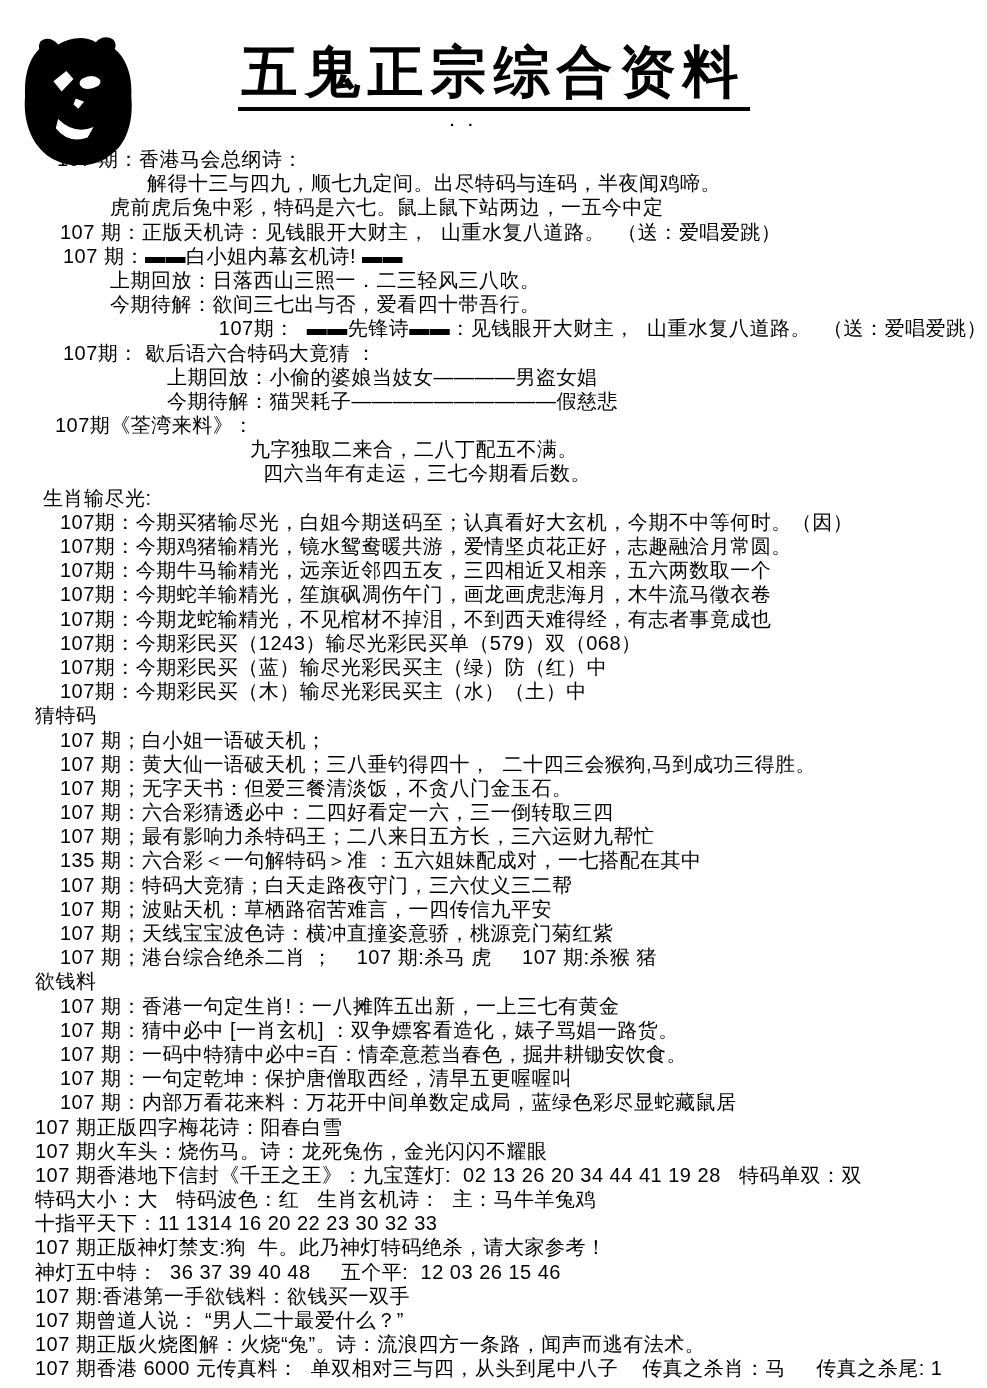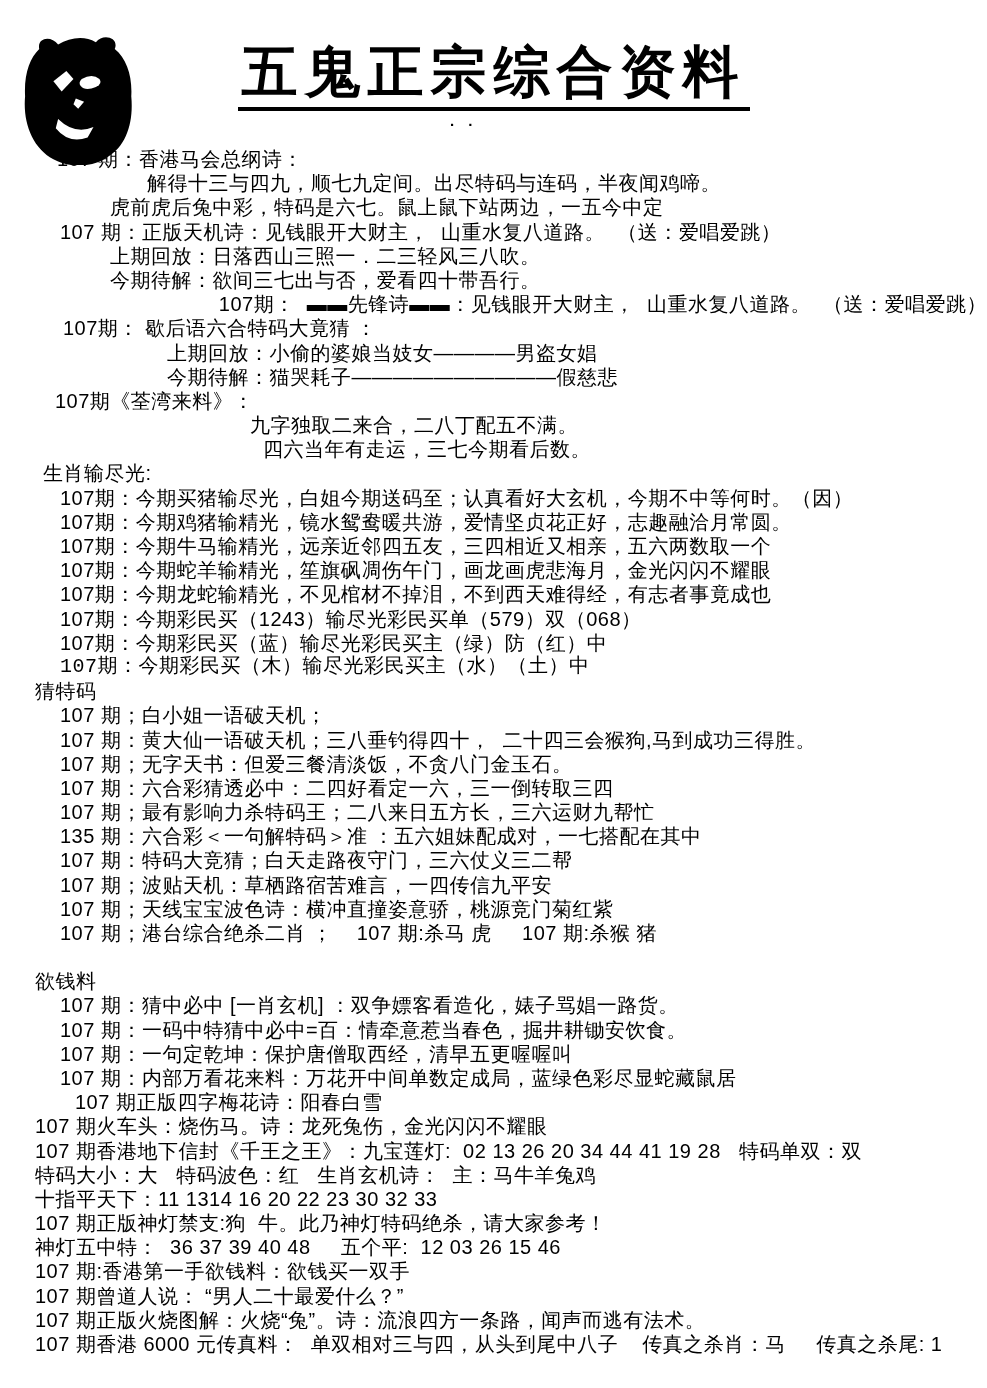"107 期：▬▬白小姐内幕玄机诗! ▬▬" div.line { html: none -> <div>107 期：▬▬白小姐内幕玄机诗! ▬▬</div> }
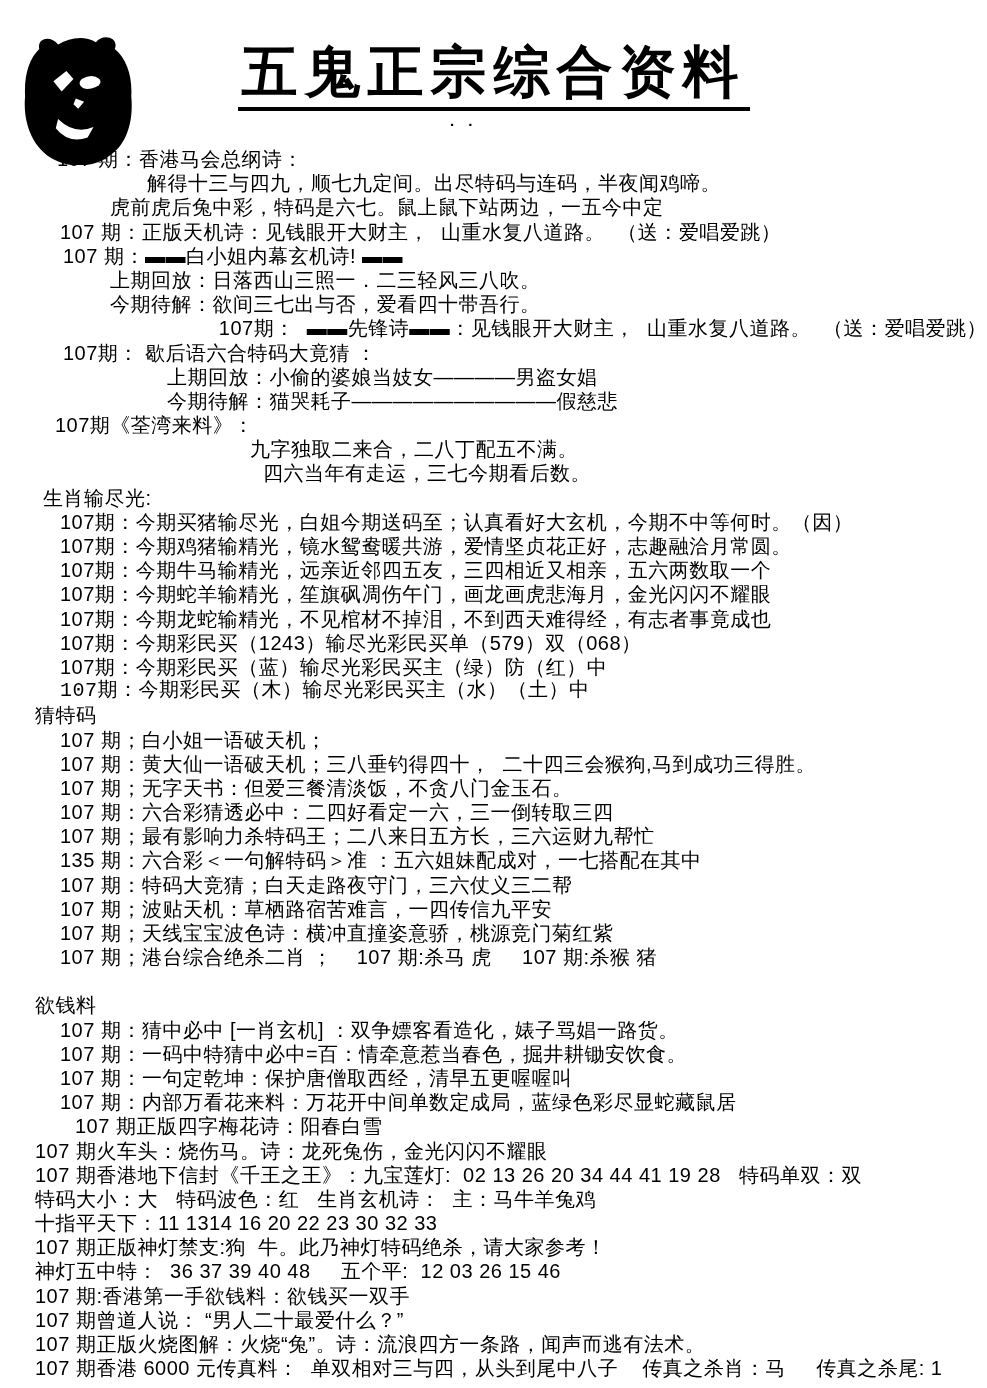"107期：今期蛇羊输精光，笙旗砜凋伤午门，画龙画虎悲海月，金光闪闪不耀眼" div.line { text: 金光闪闪不耀眼 -> 木牛流马徵衣卷 }
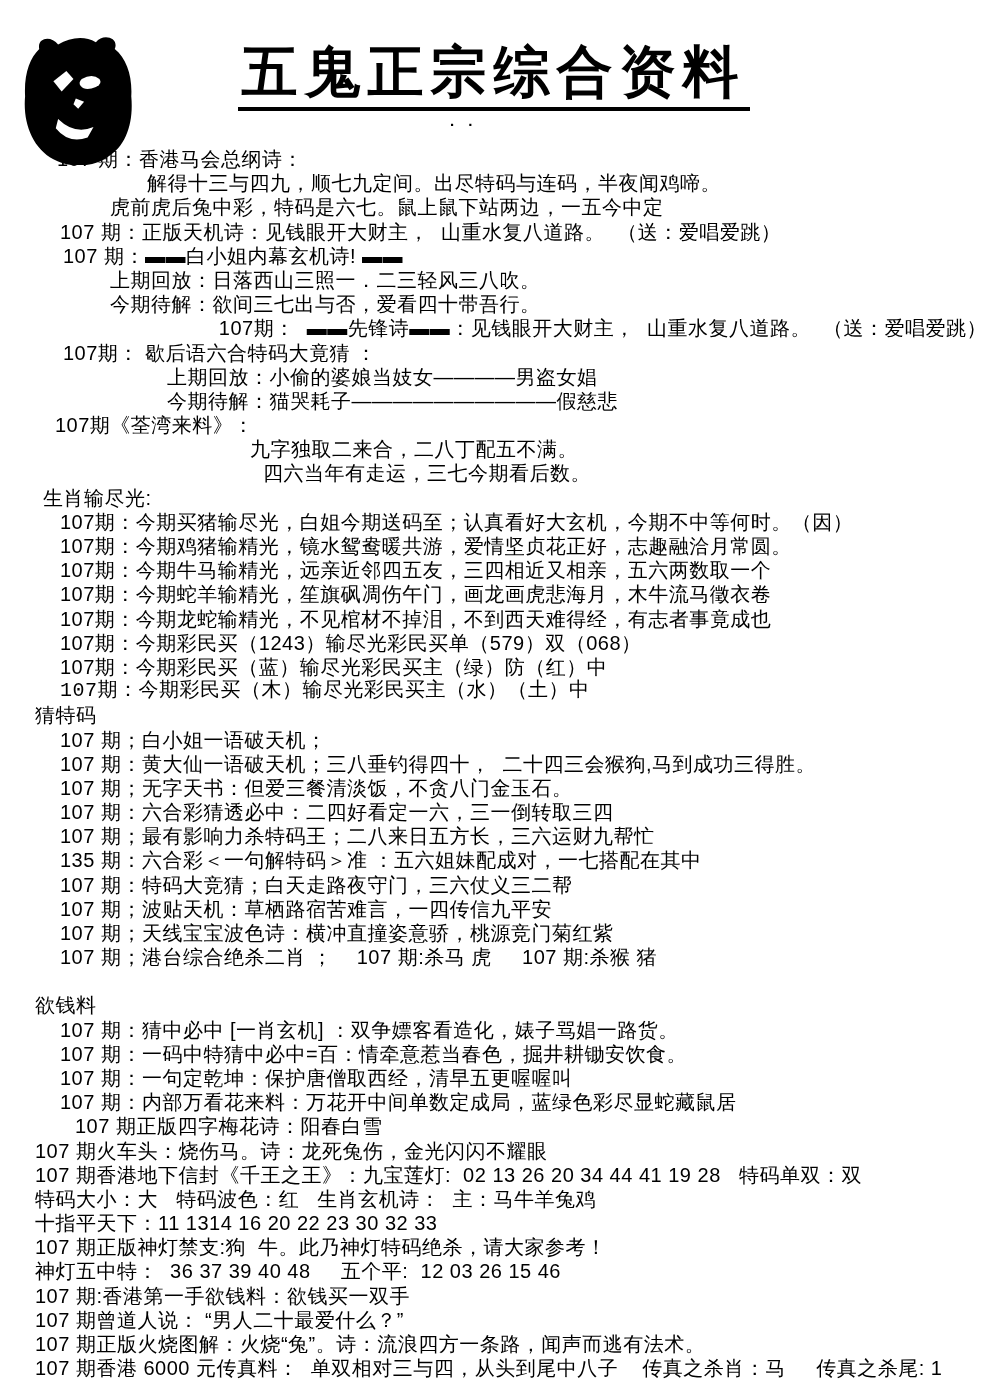"107期：今期彩民买（木）输尽光彩民买主（水）（土）中" div.line { font-family: Liberation Mono, monospace -> none }
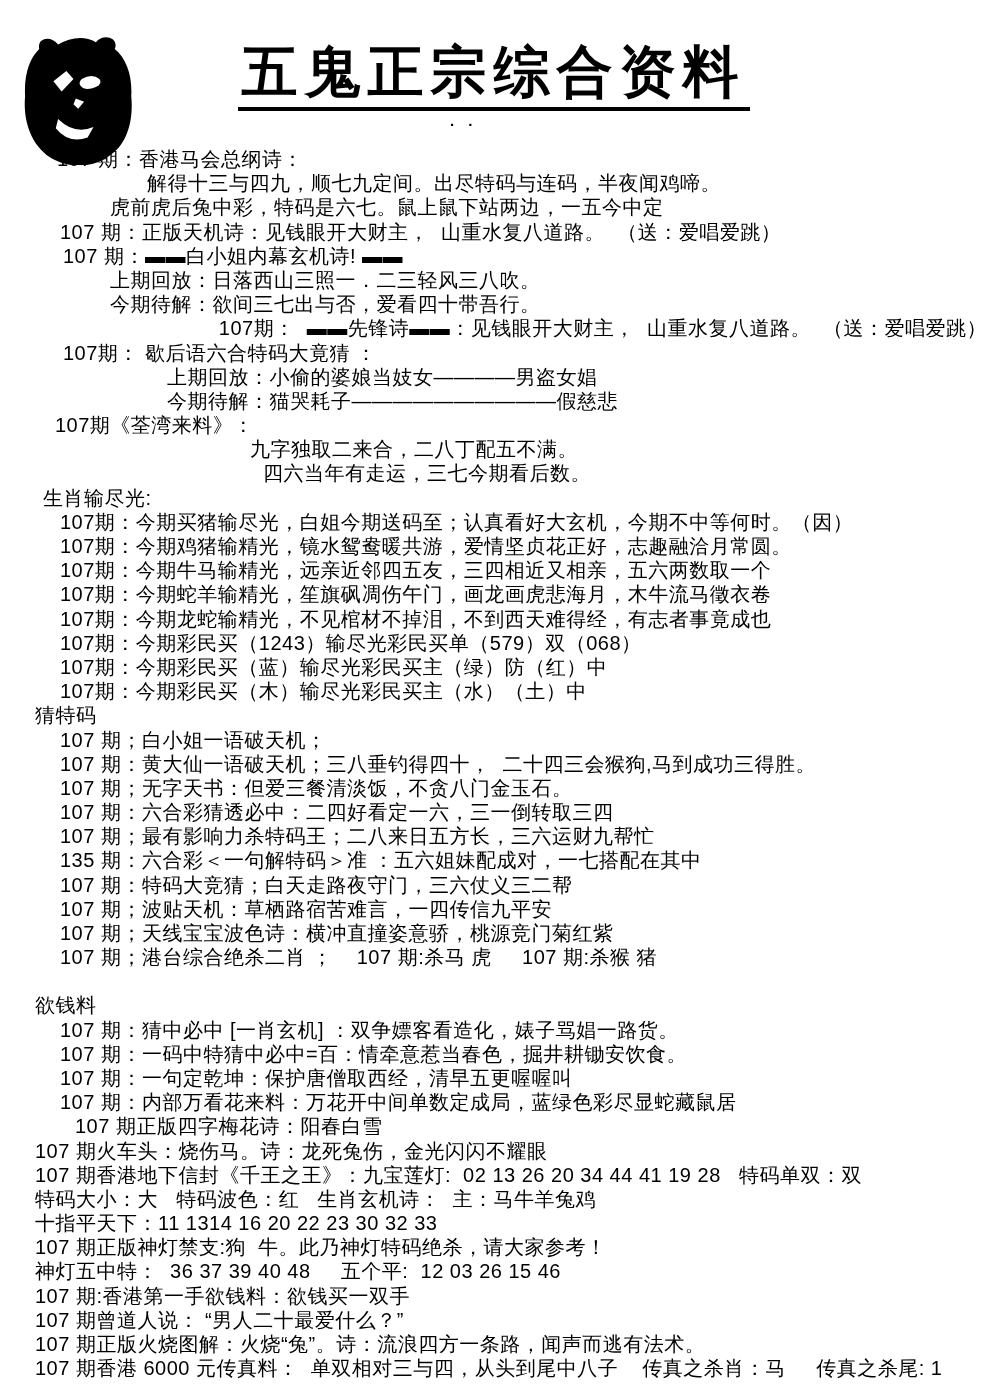"欲钱料" div.line { margin-top: 24px -> none }
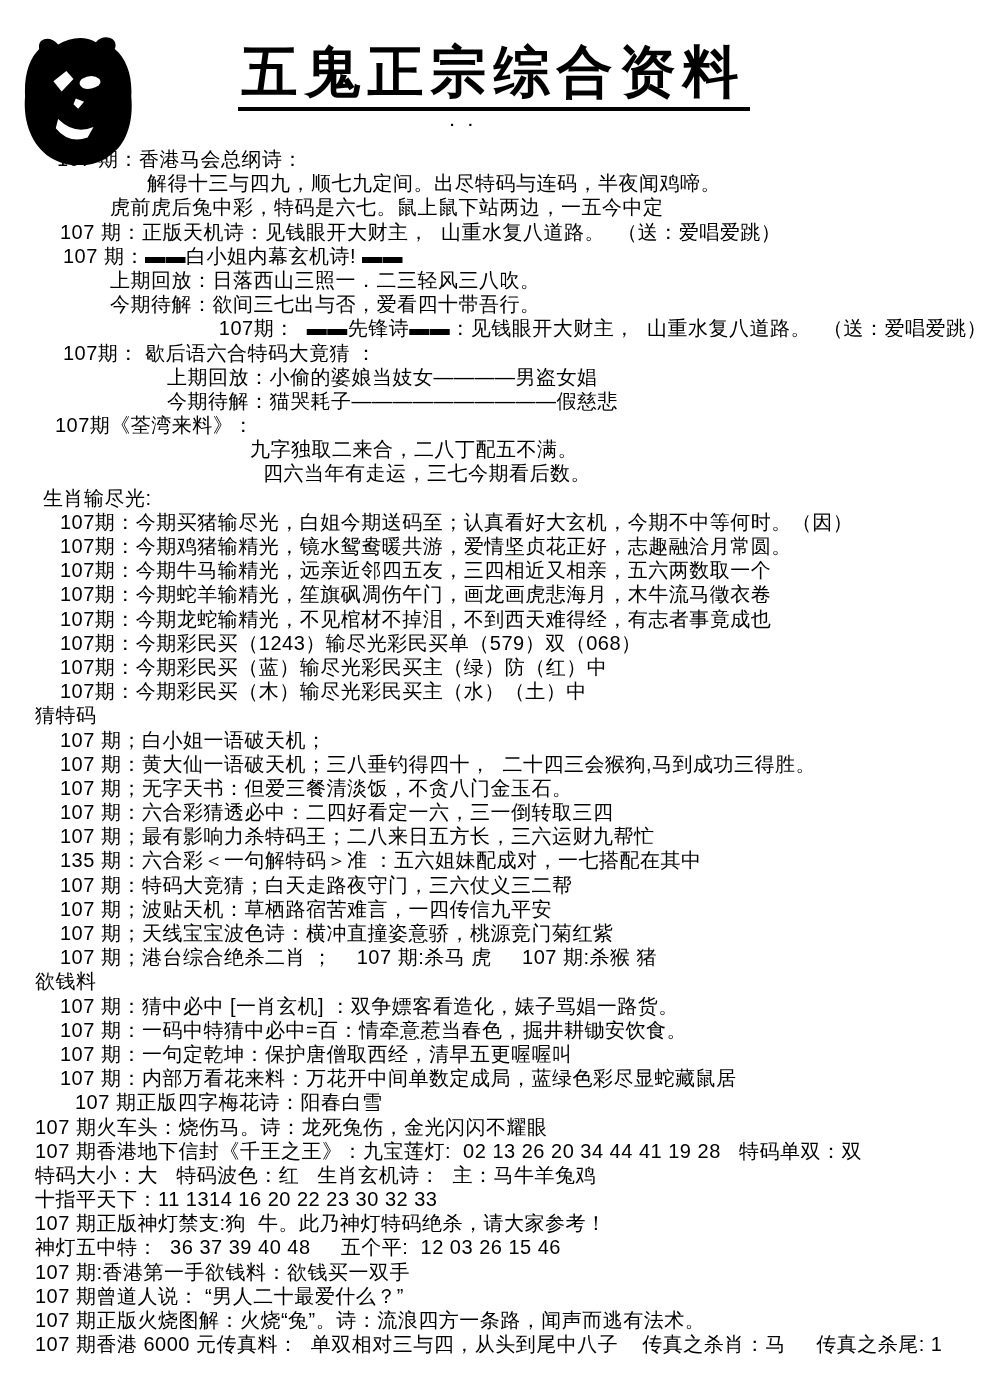"107 期：香港一句定生肖!：一八摊阵五出新，一上三七有黄金" div.line { html: none -> <div>107 期：香港一句定生肖!：一八摊阵五出新，一上三七有黄金</div> }
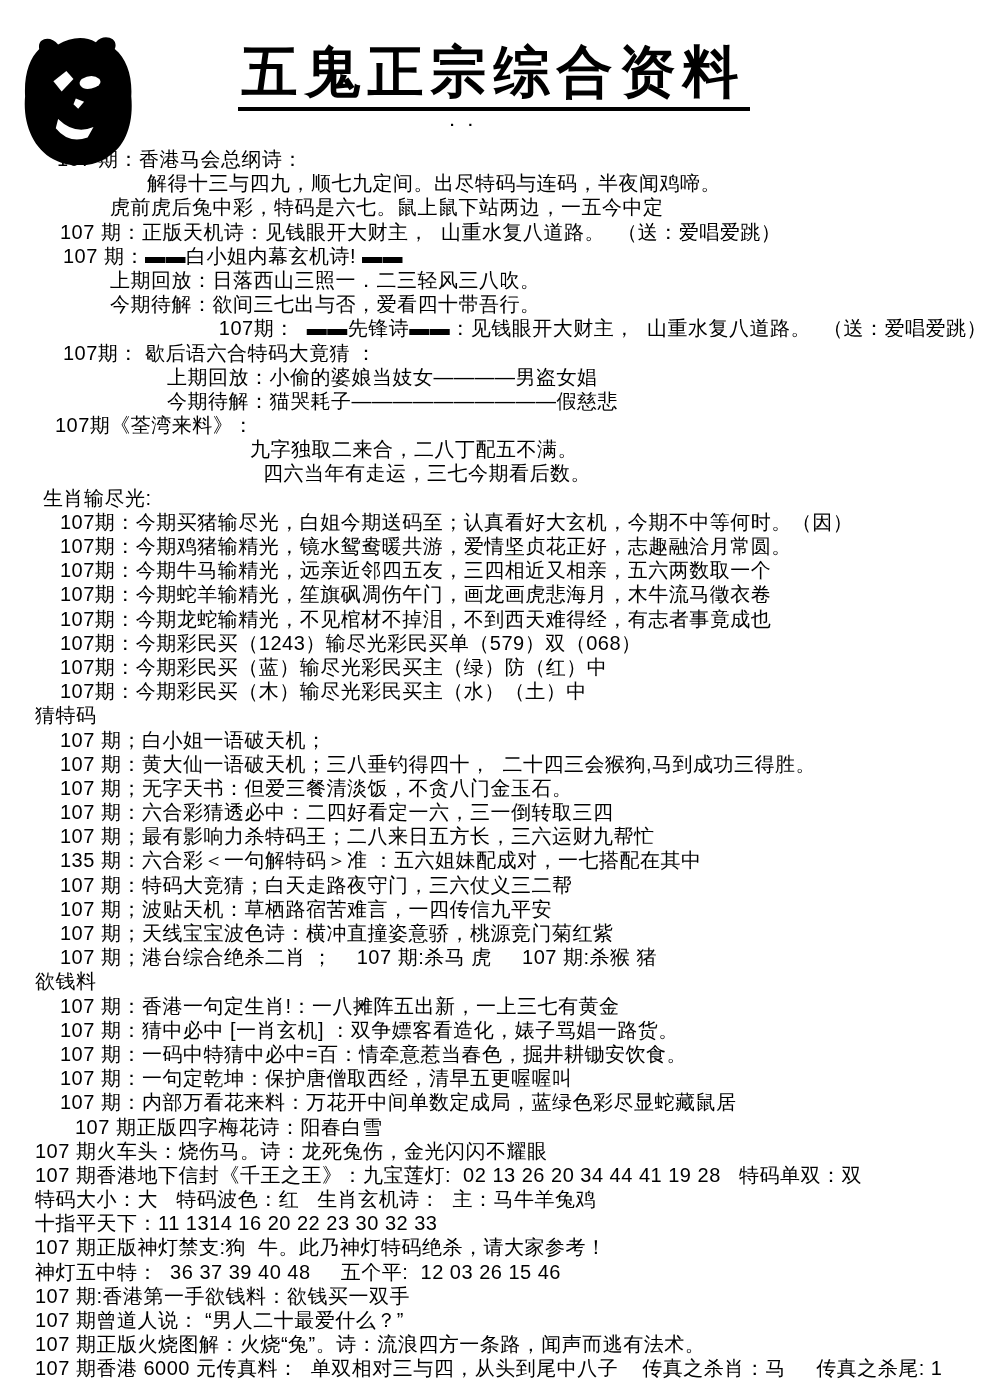"107 期正版四字梅花诗：阳春白雪" div.line { margin-left: 40px -> none }
